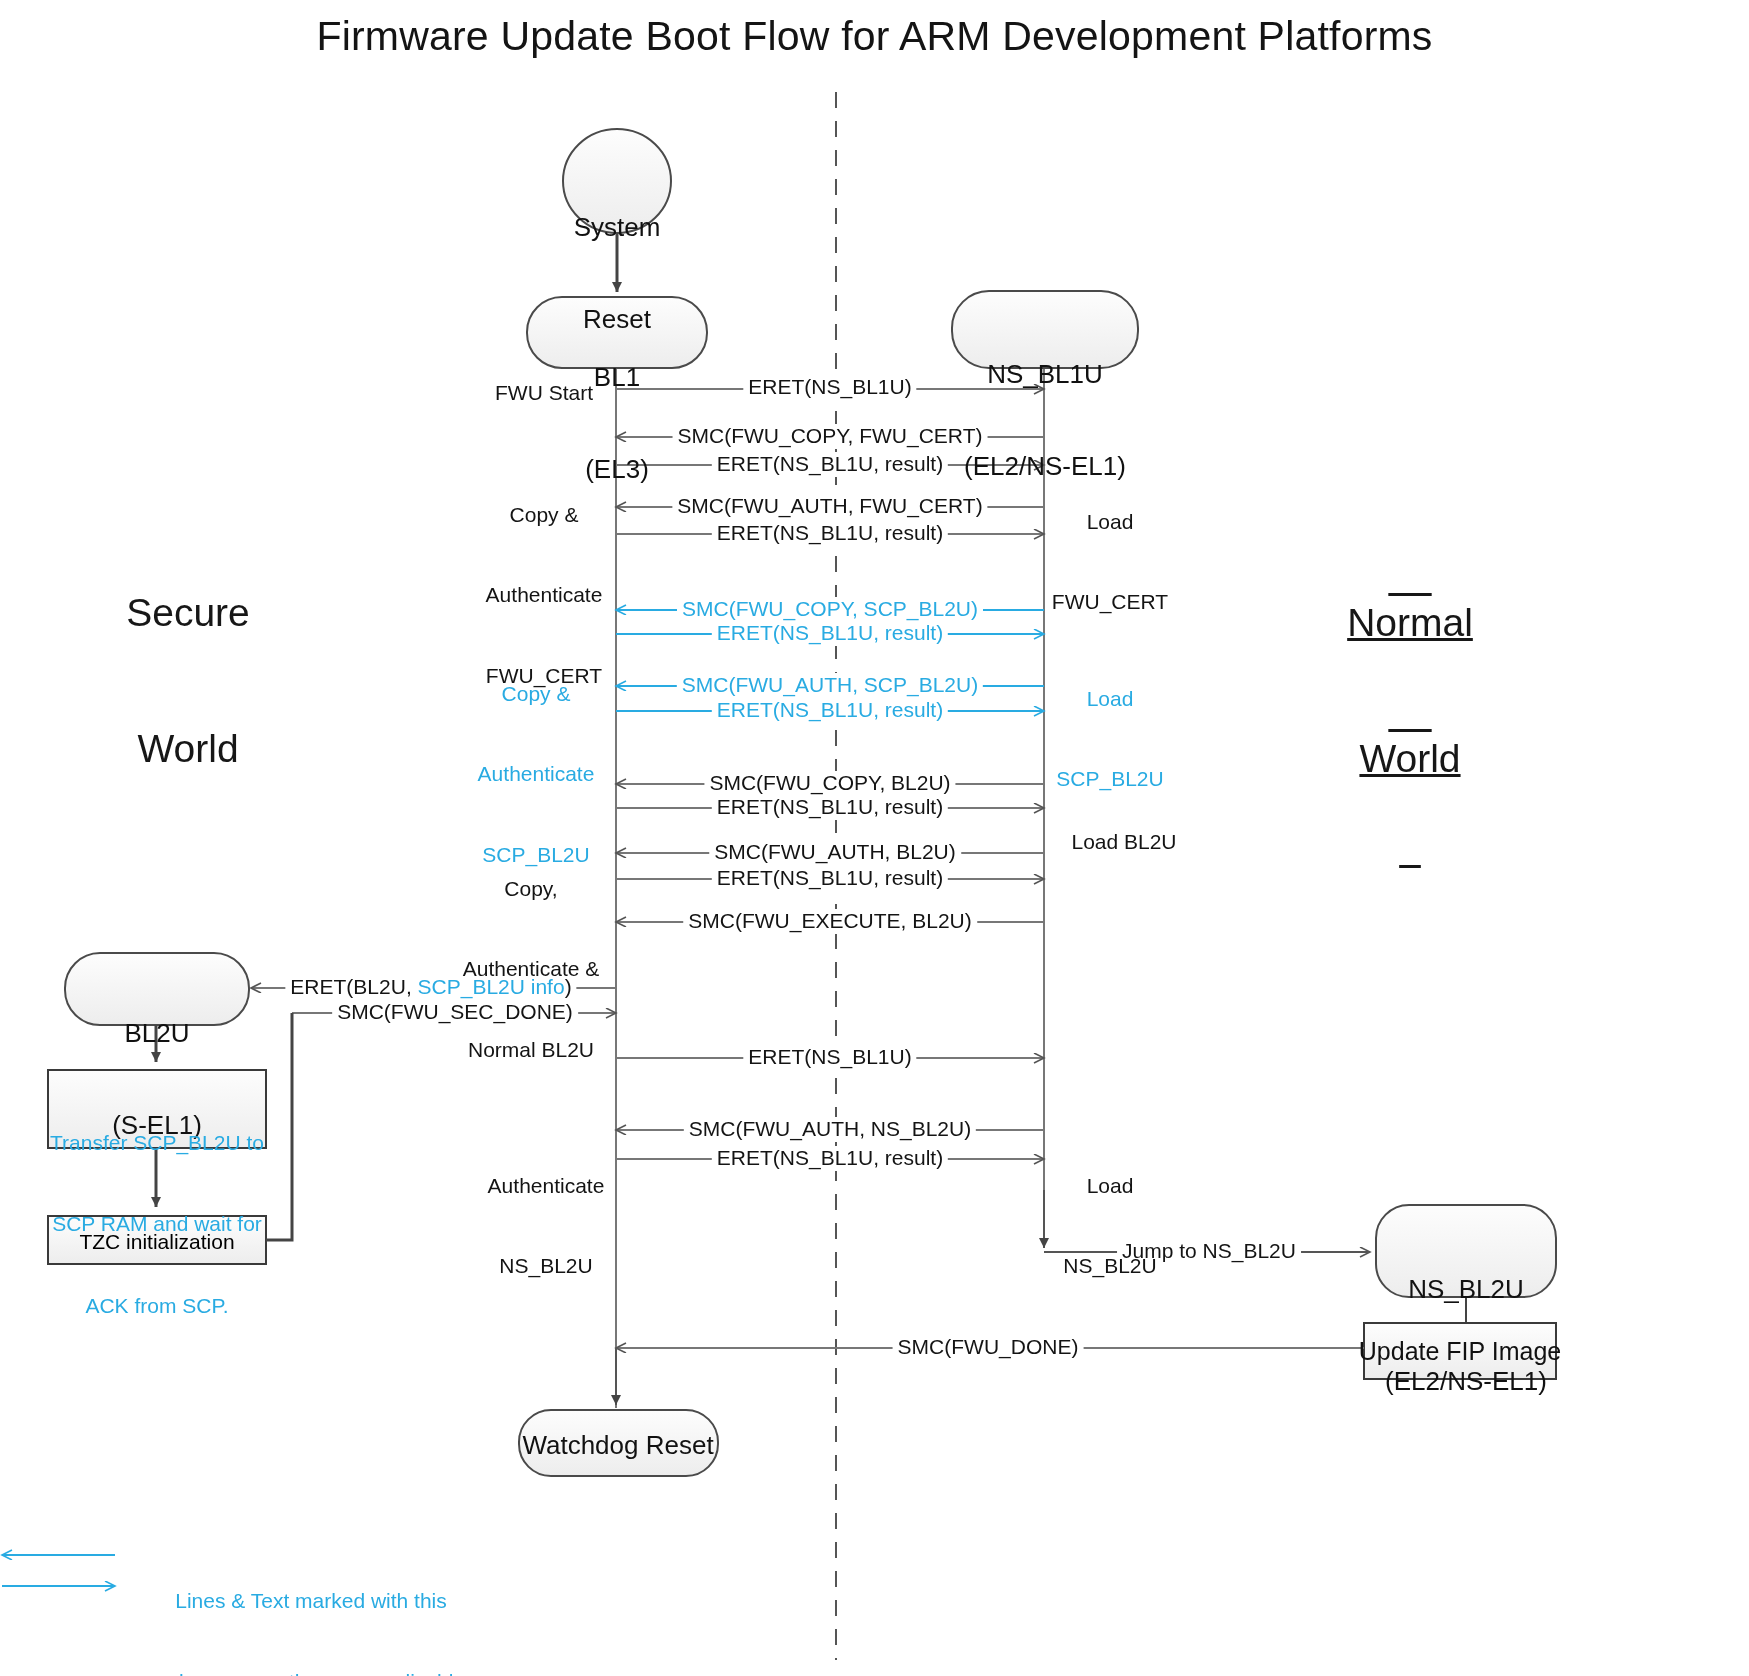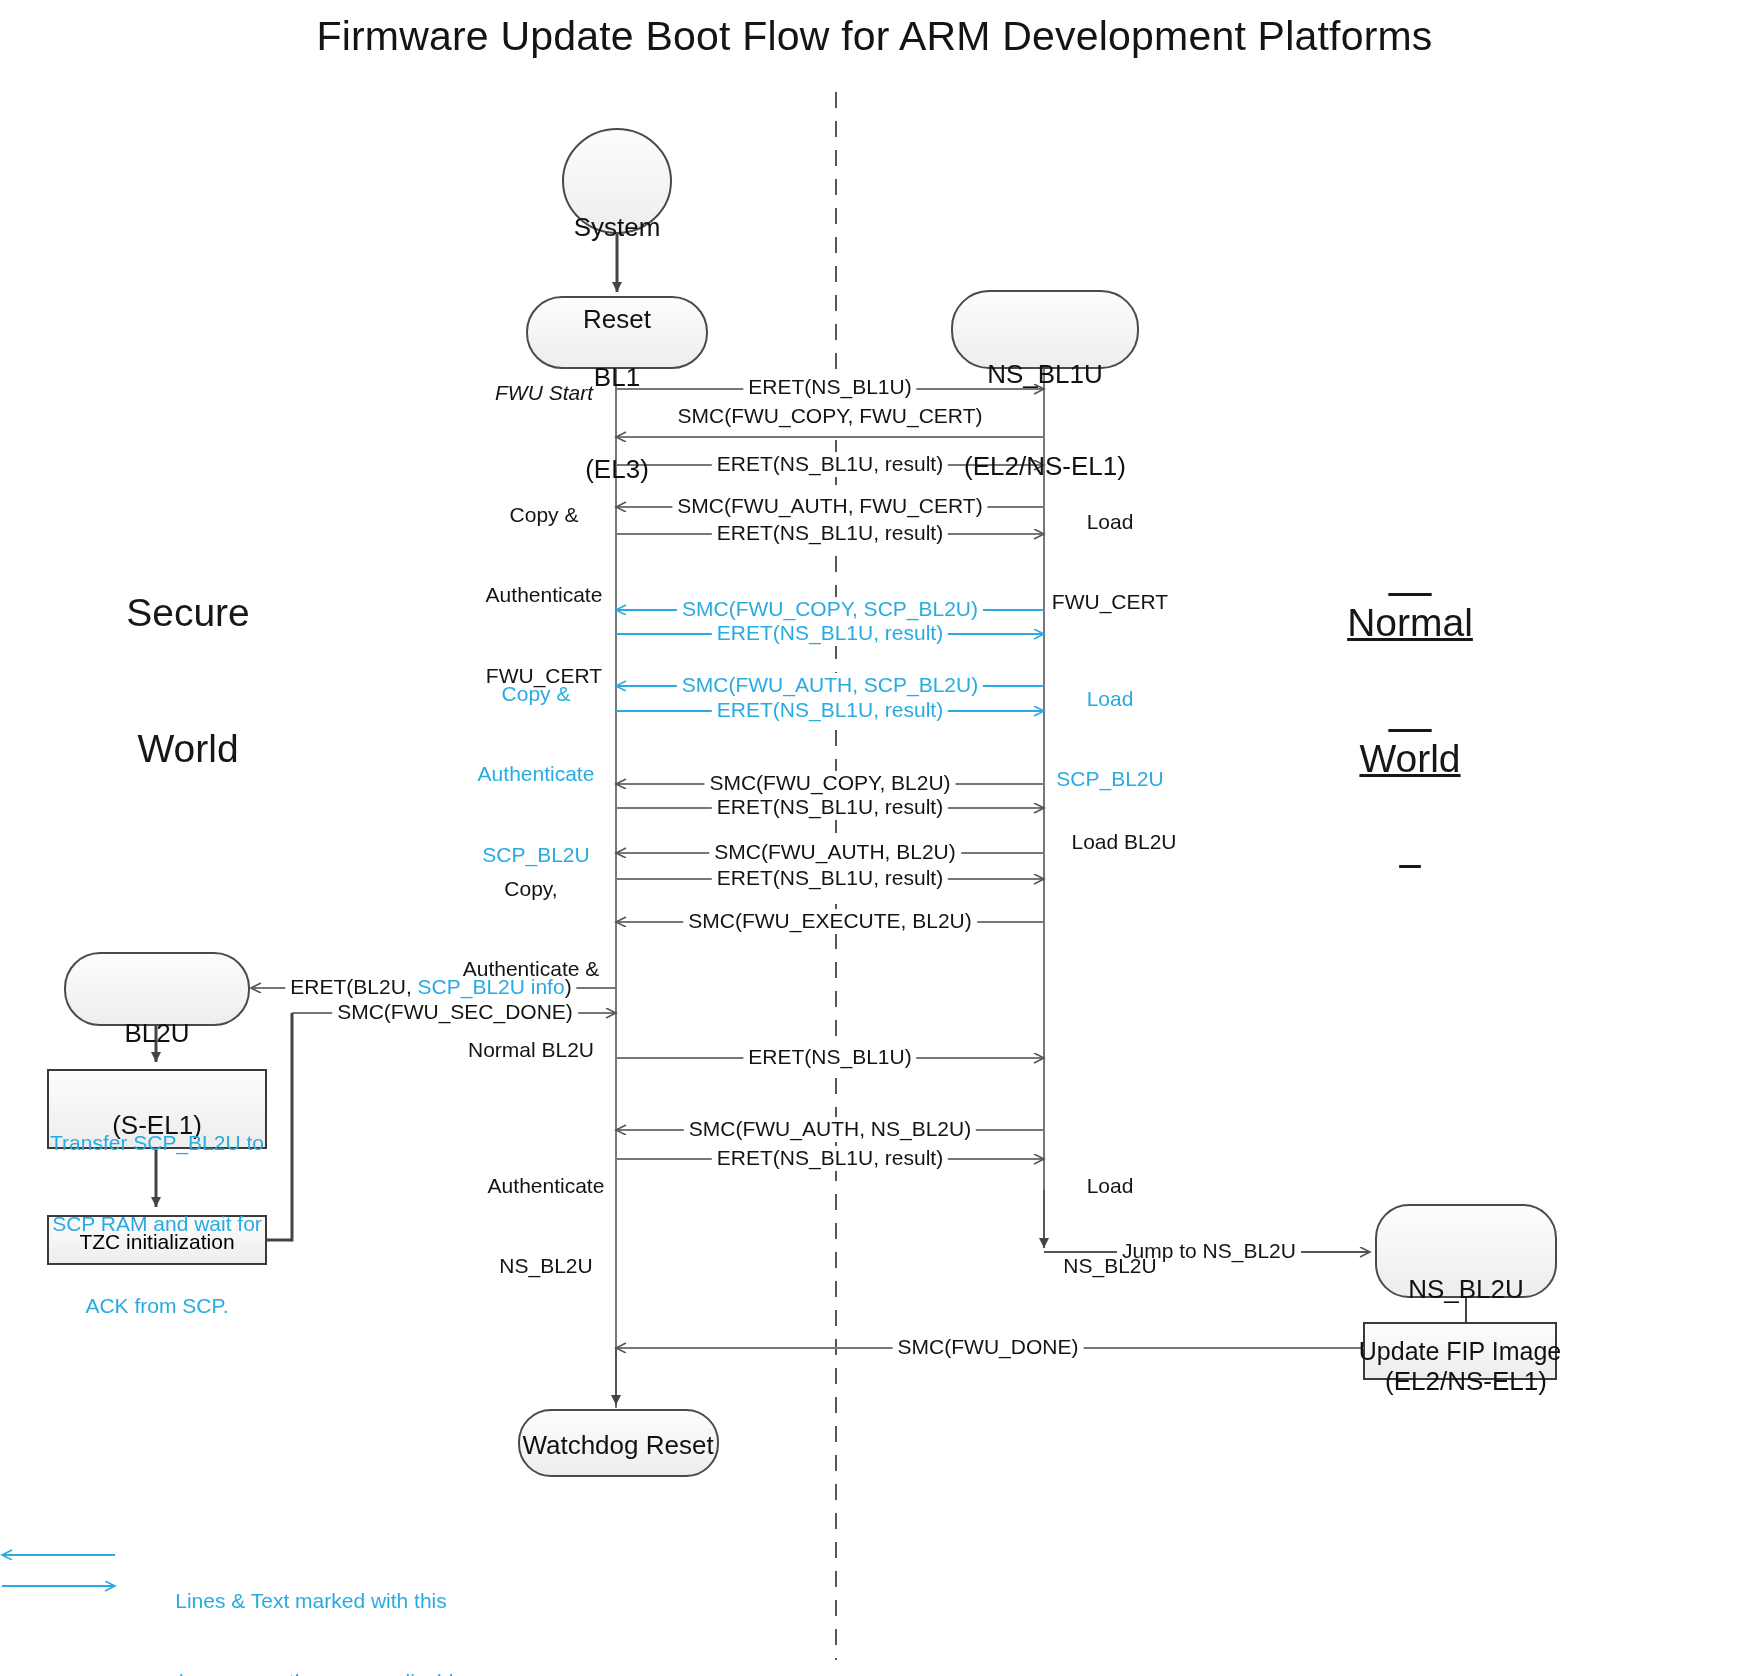"FWU Start" div.lbl { font-style: italic -> none }
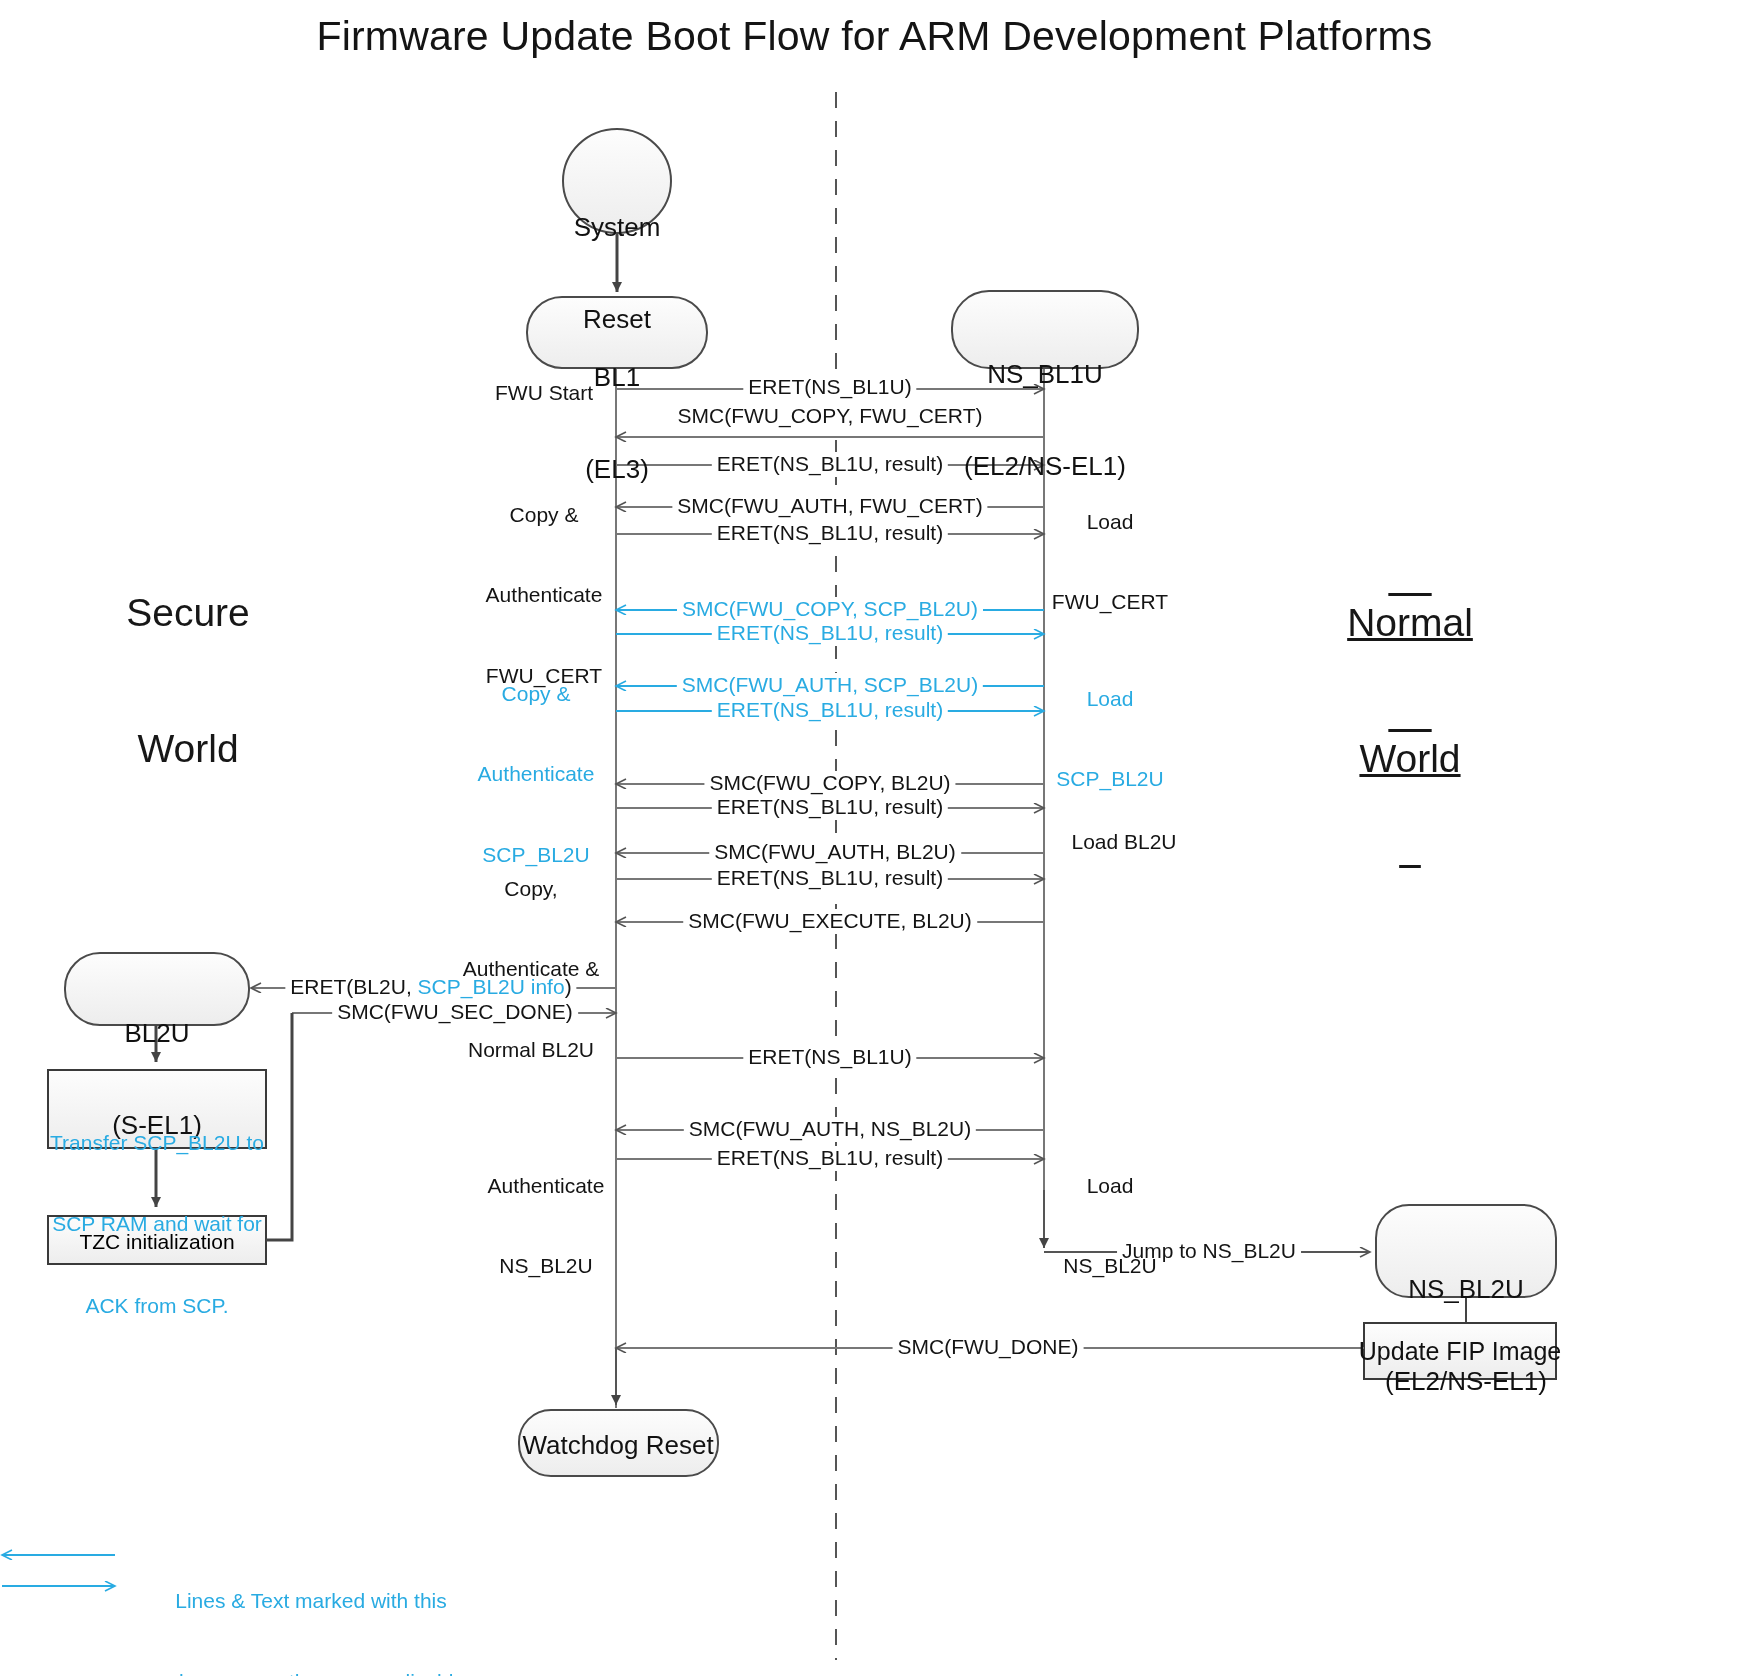"SMC(FWU_COPY, FWU_CERT)" div.lbl { top: 404px -> 424px }
